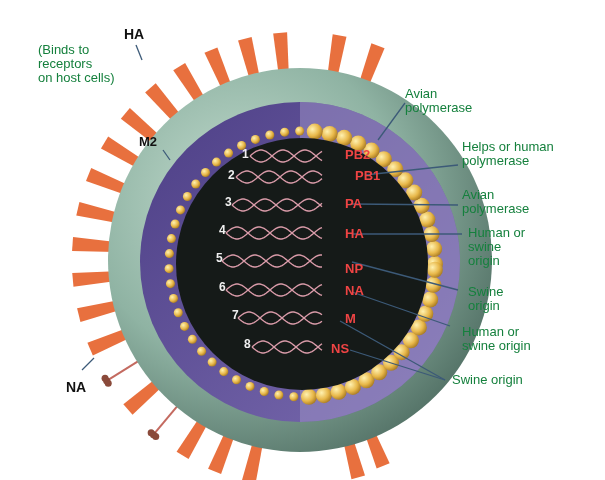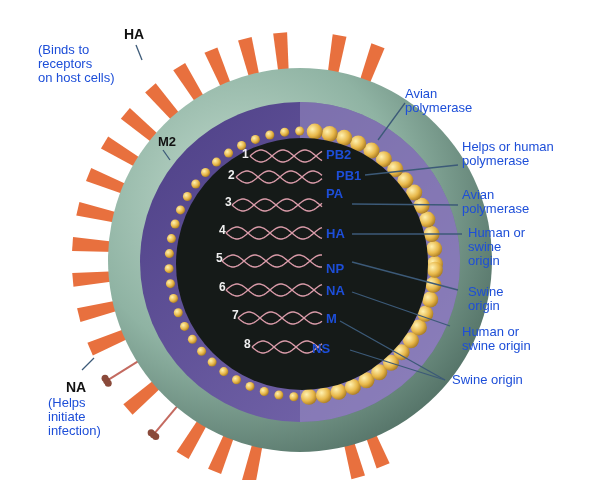"(Binds to" .lbl { color: #1d4ed8 -> #15803d }
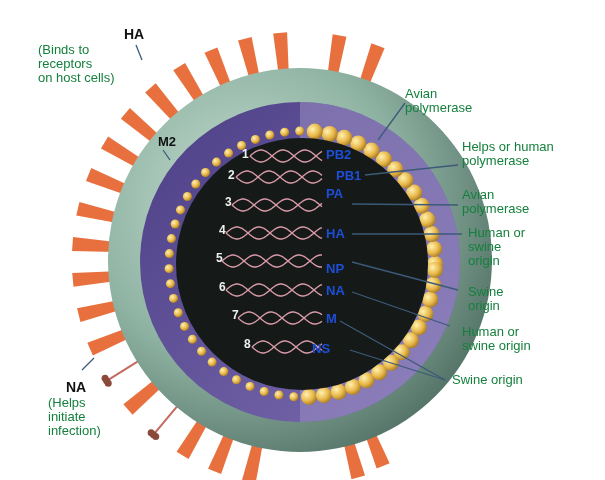"M2" div.lbl { left: 158px -> 139px }
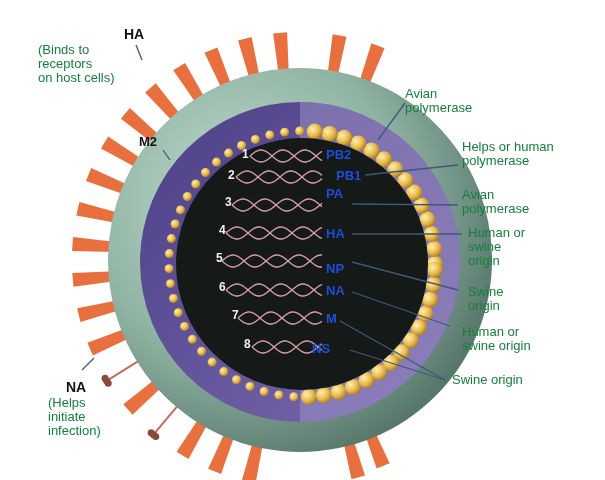"PB2" .seg { color: #1d4ed8 -> #ef4444; margin-left: none -> 19px }
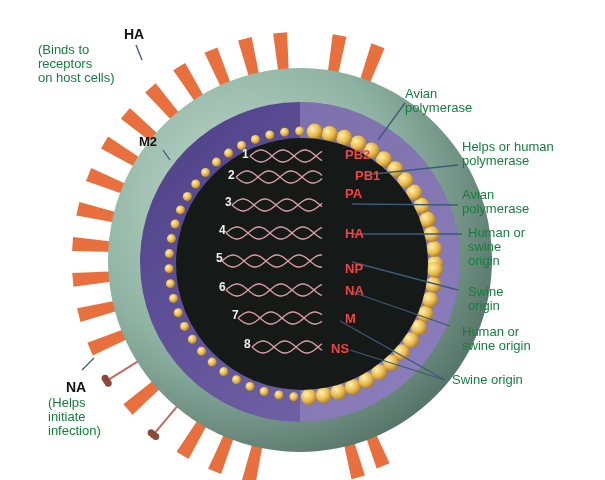"PA" div.seg { top: 187px -> 197px }
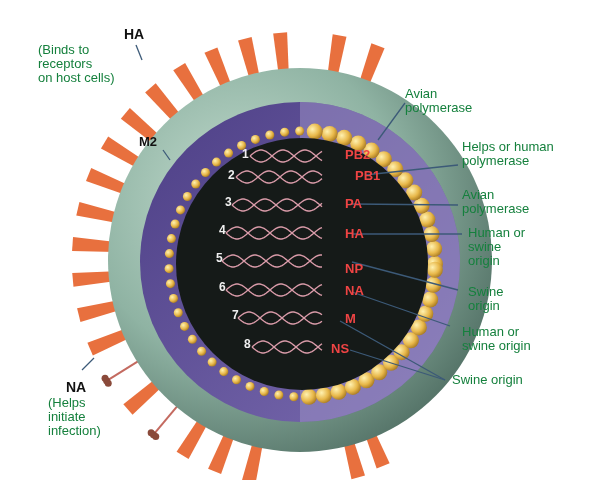"(Helps" div.lbl { html: <div>(Helps initiate infection)</div> -> none }
